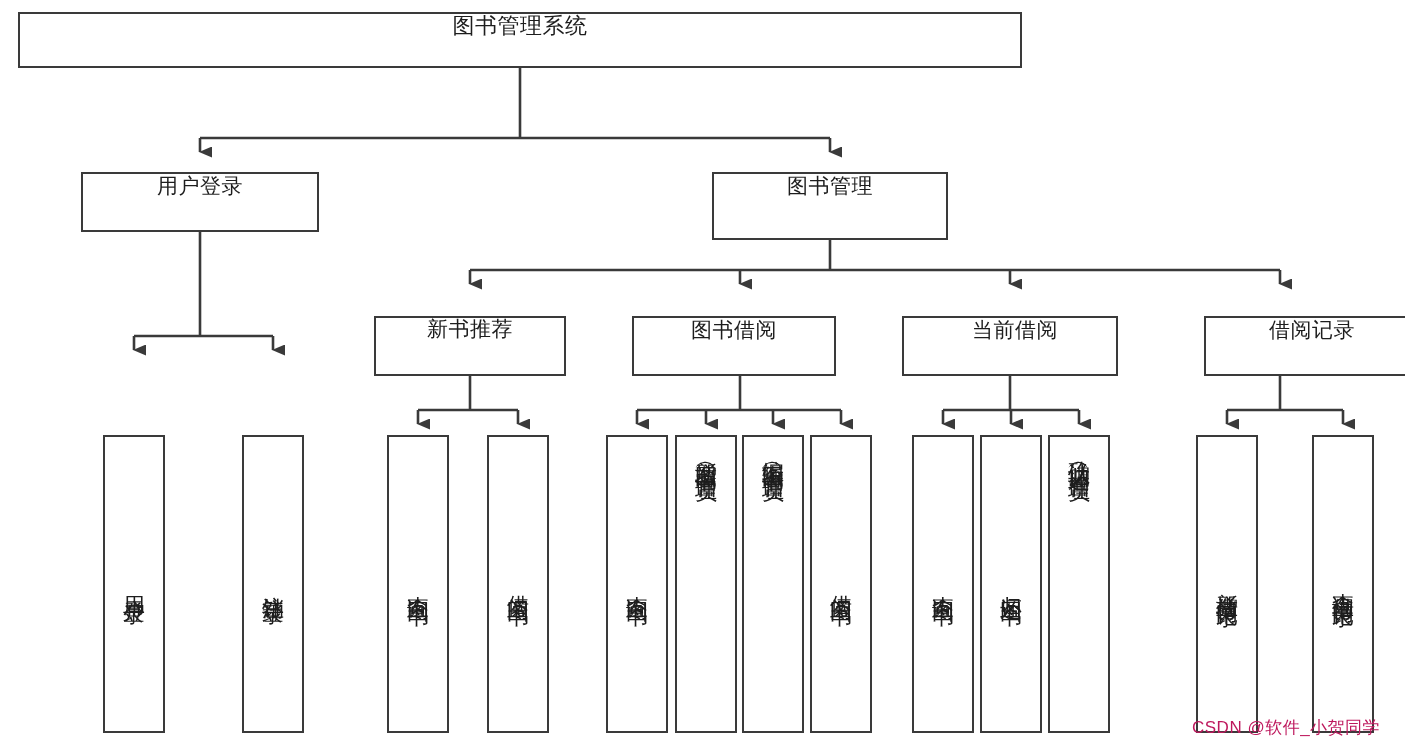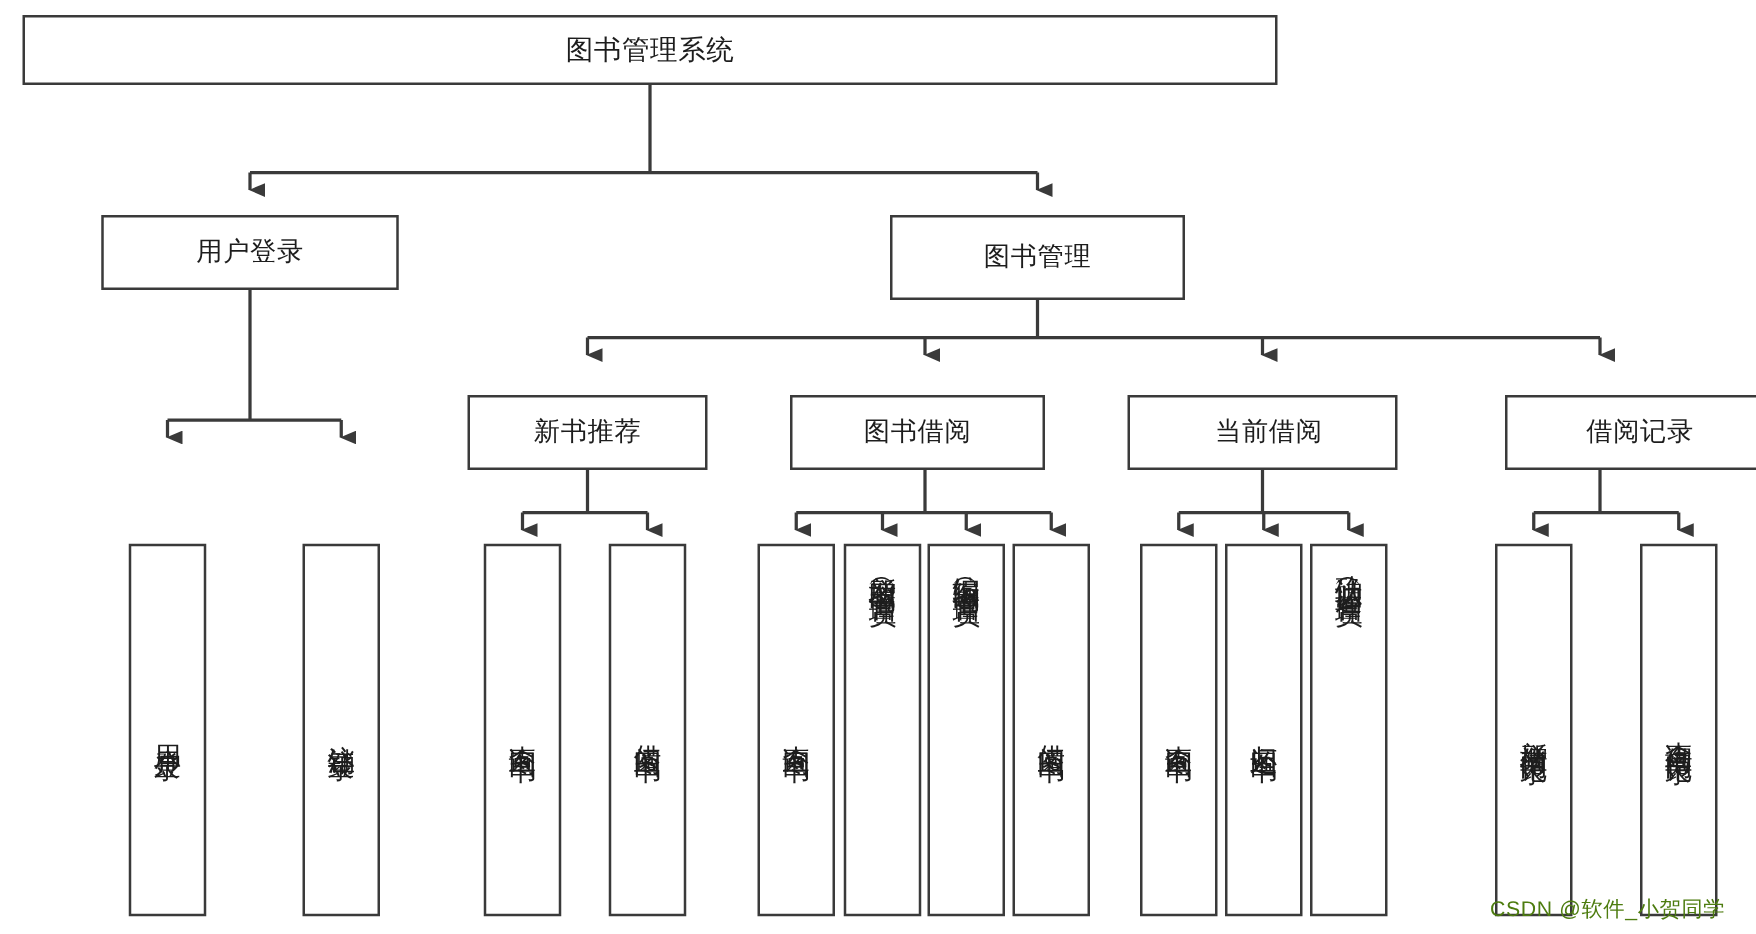"图书管理系统" .node { align-items: center -> none }
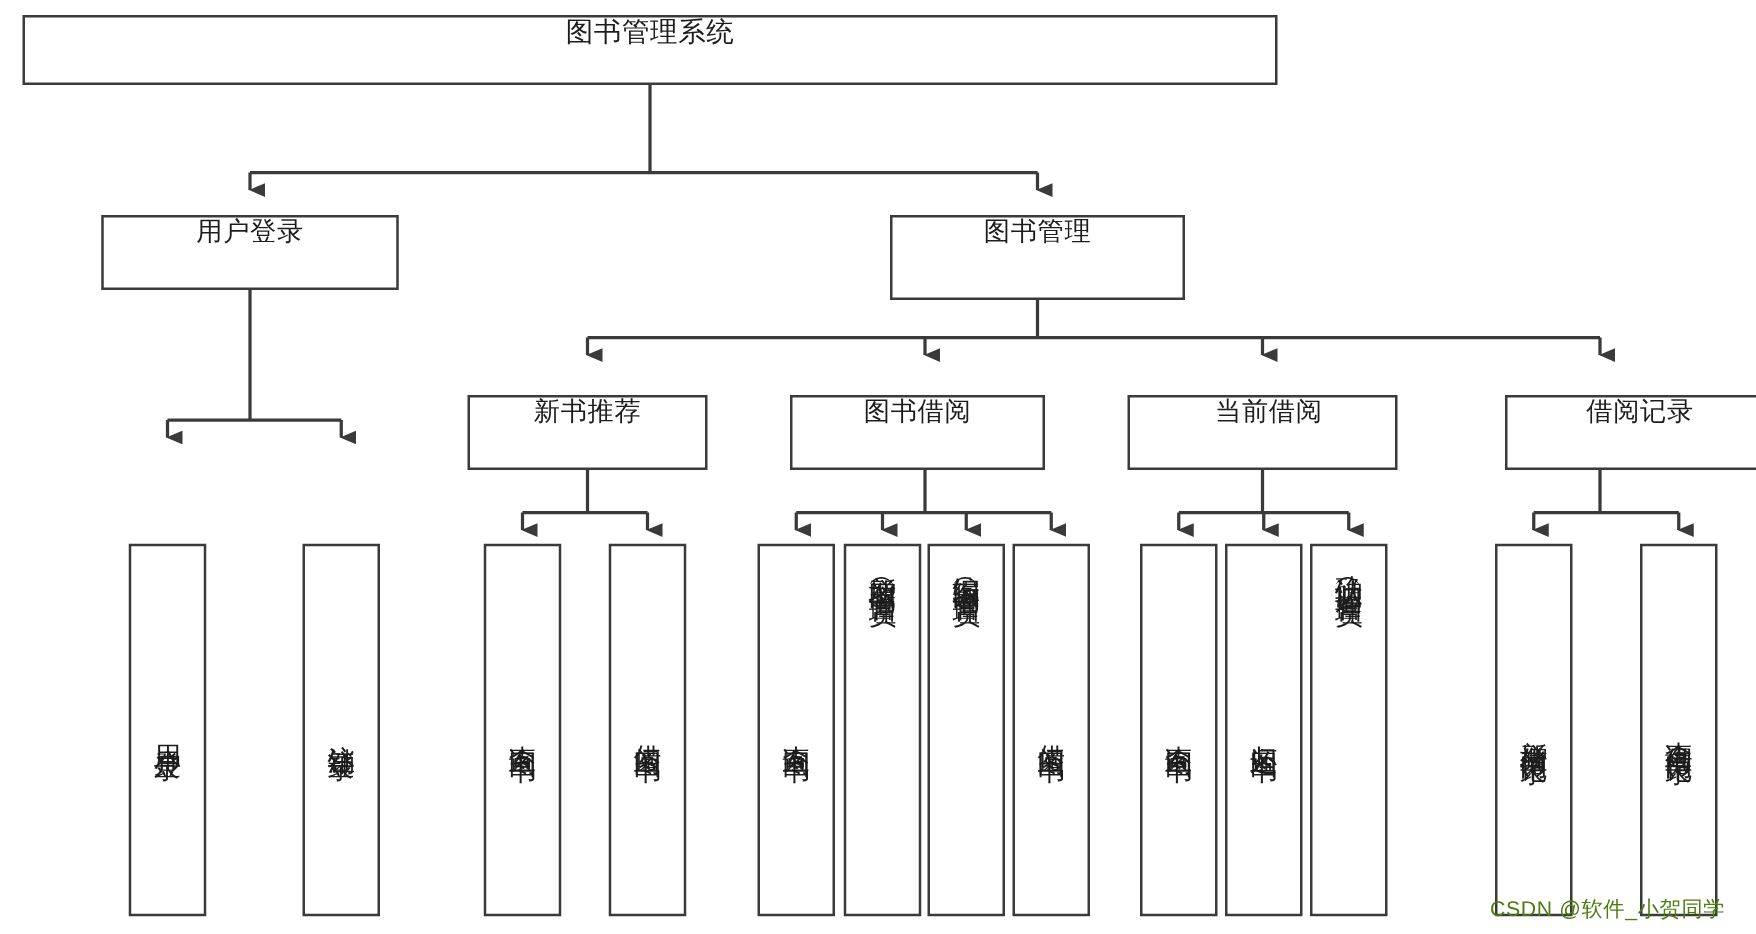"CSDN @软件_小贺同学" div.watermark { color: #4d7c0f -> #be185d }
